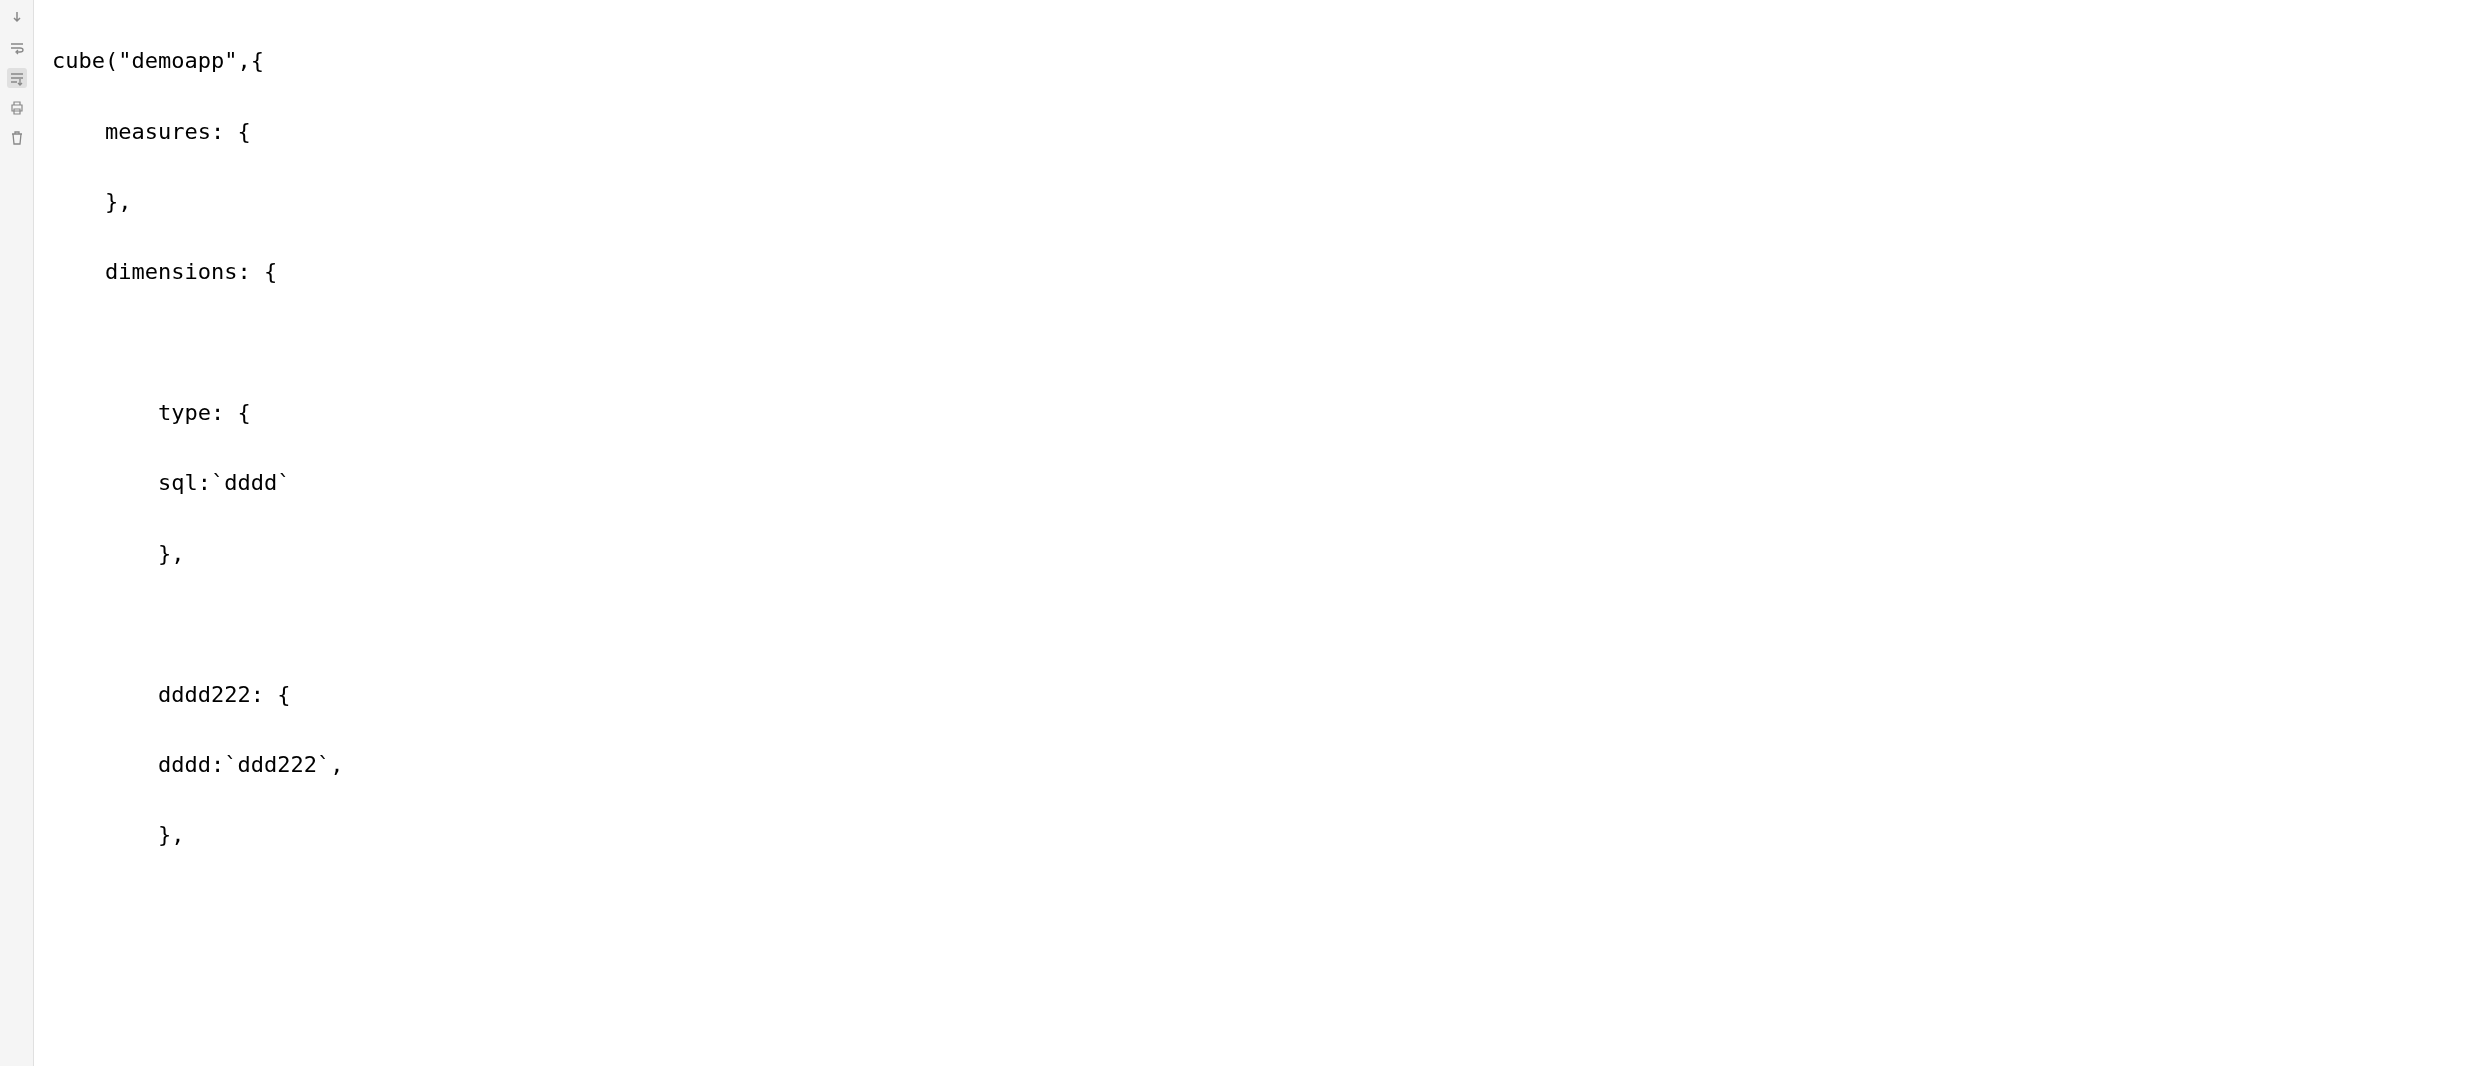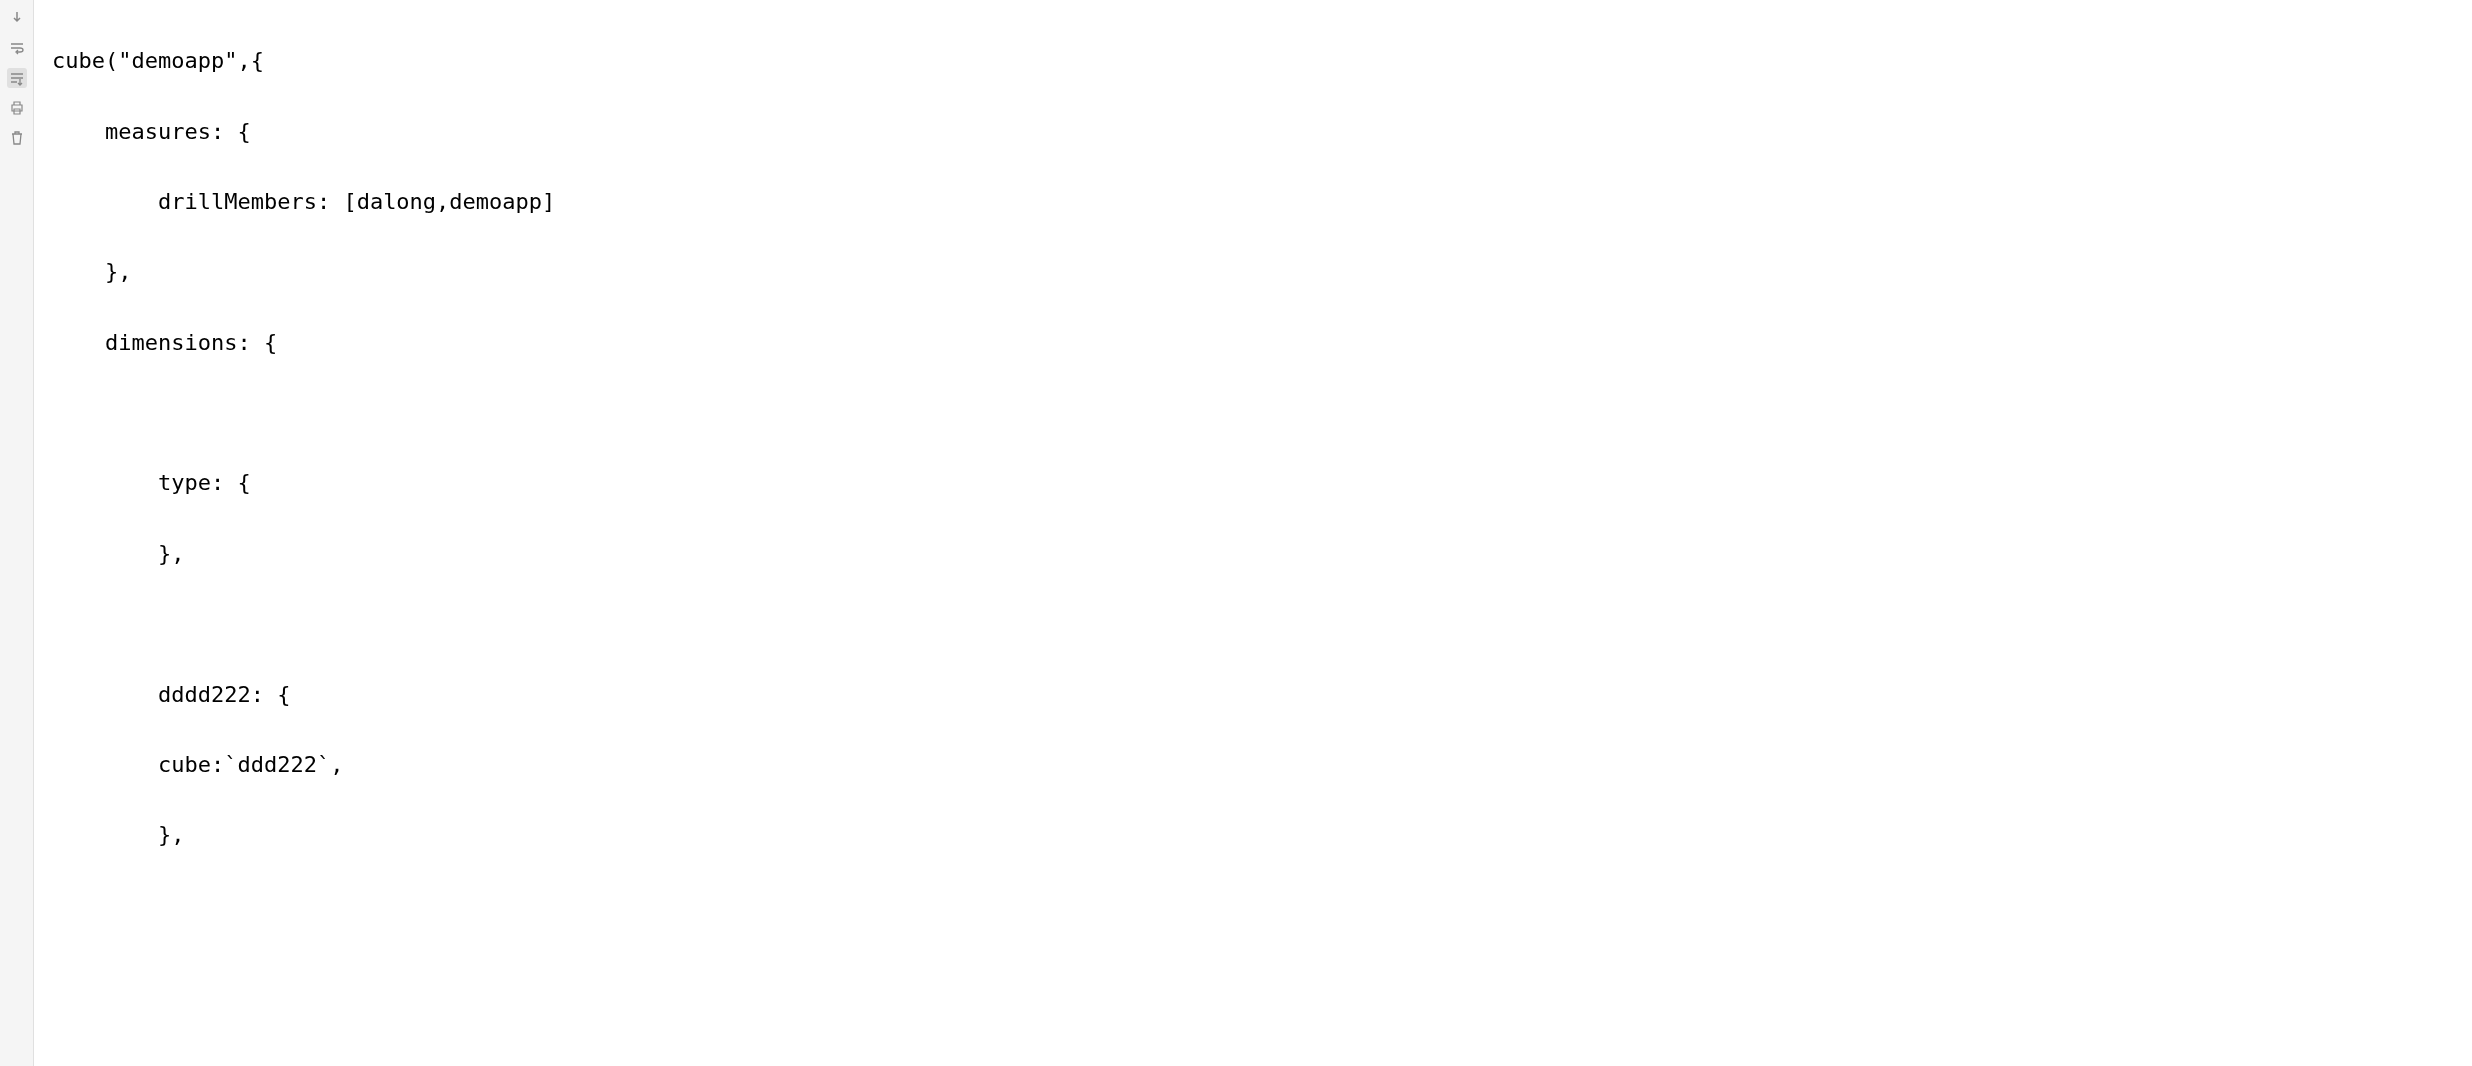"drillMembers: [dalong,demoapp]" span.code-line { html: <span> drillMembers: [dalong,demoapp]</span> -> none }
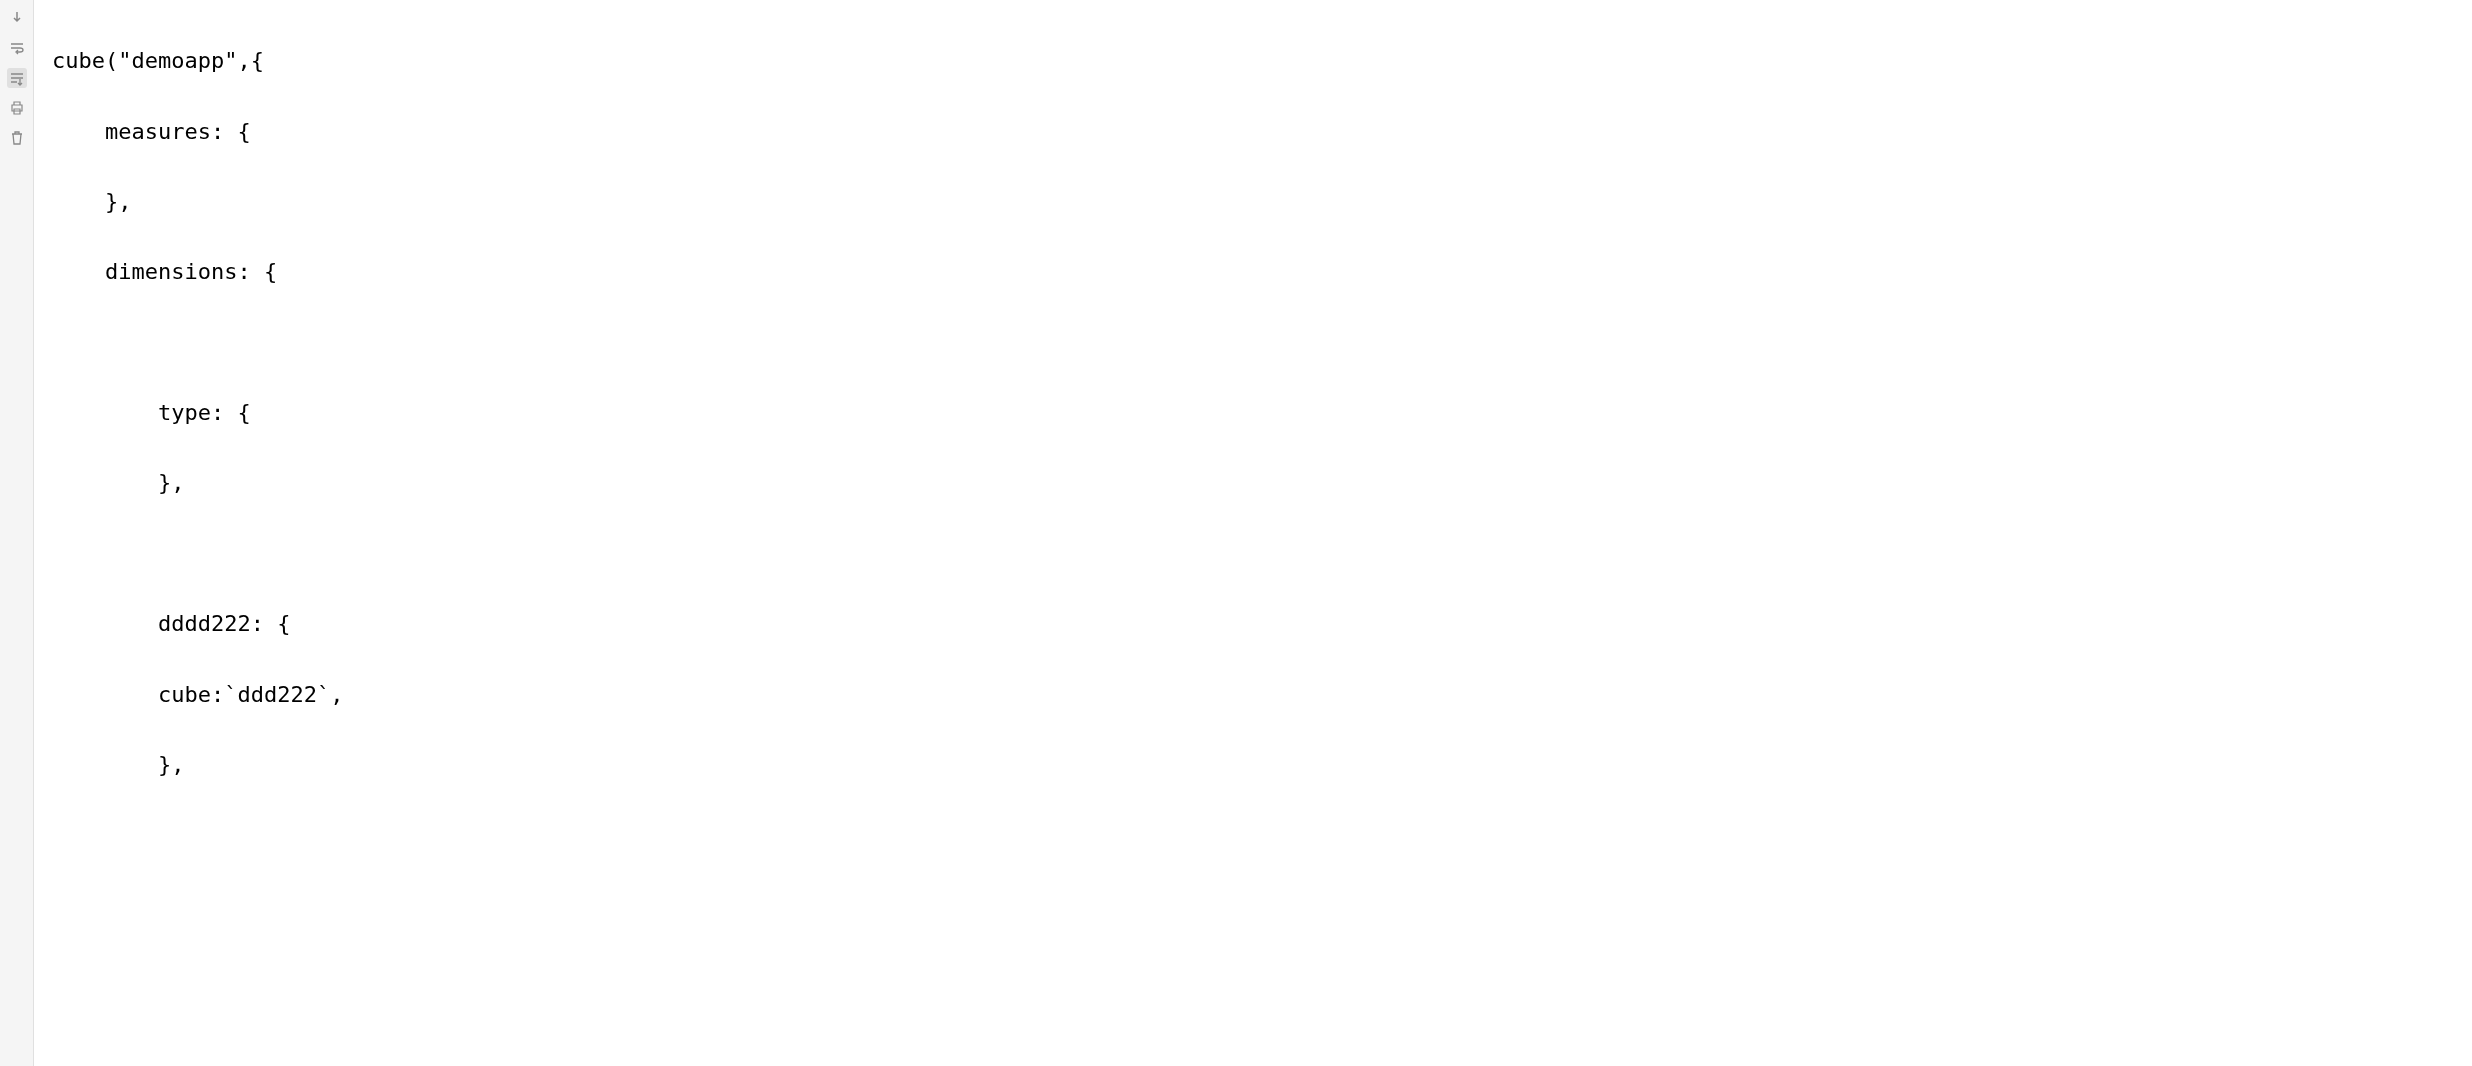"sql:`dddd`" span.code-line { html: none -> <span> sql:`dddd`</span> }
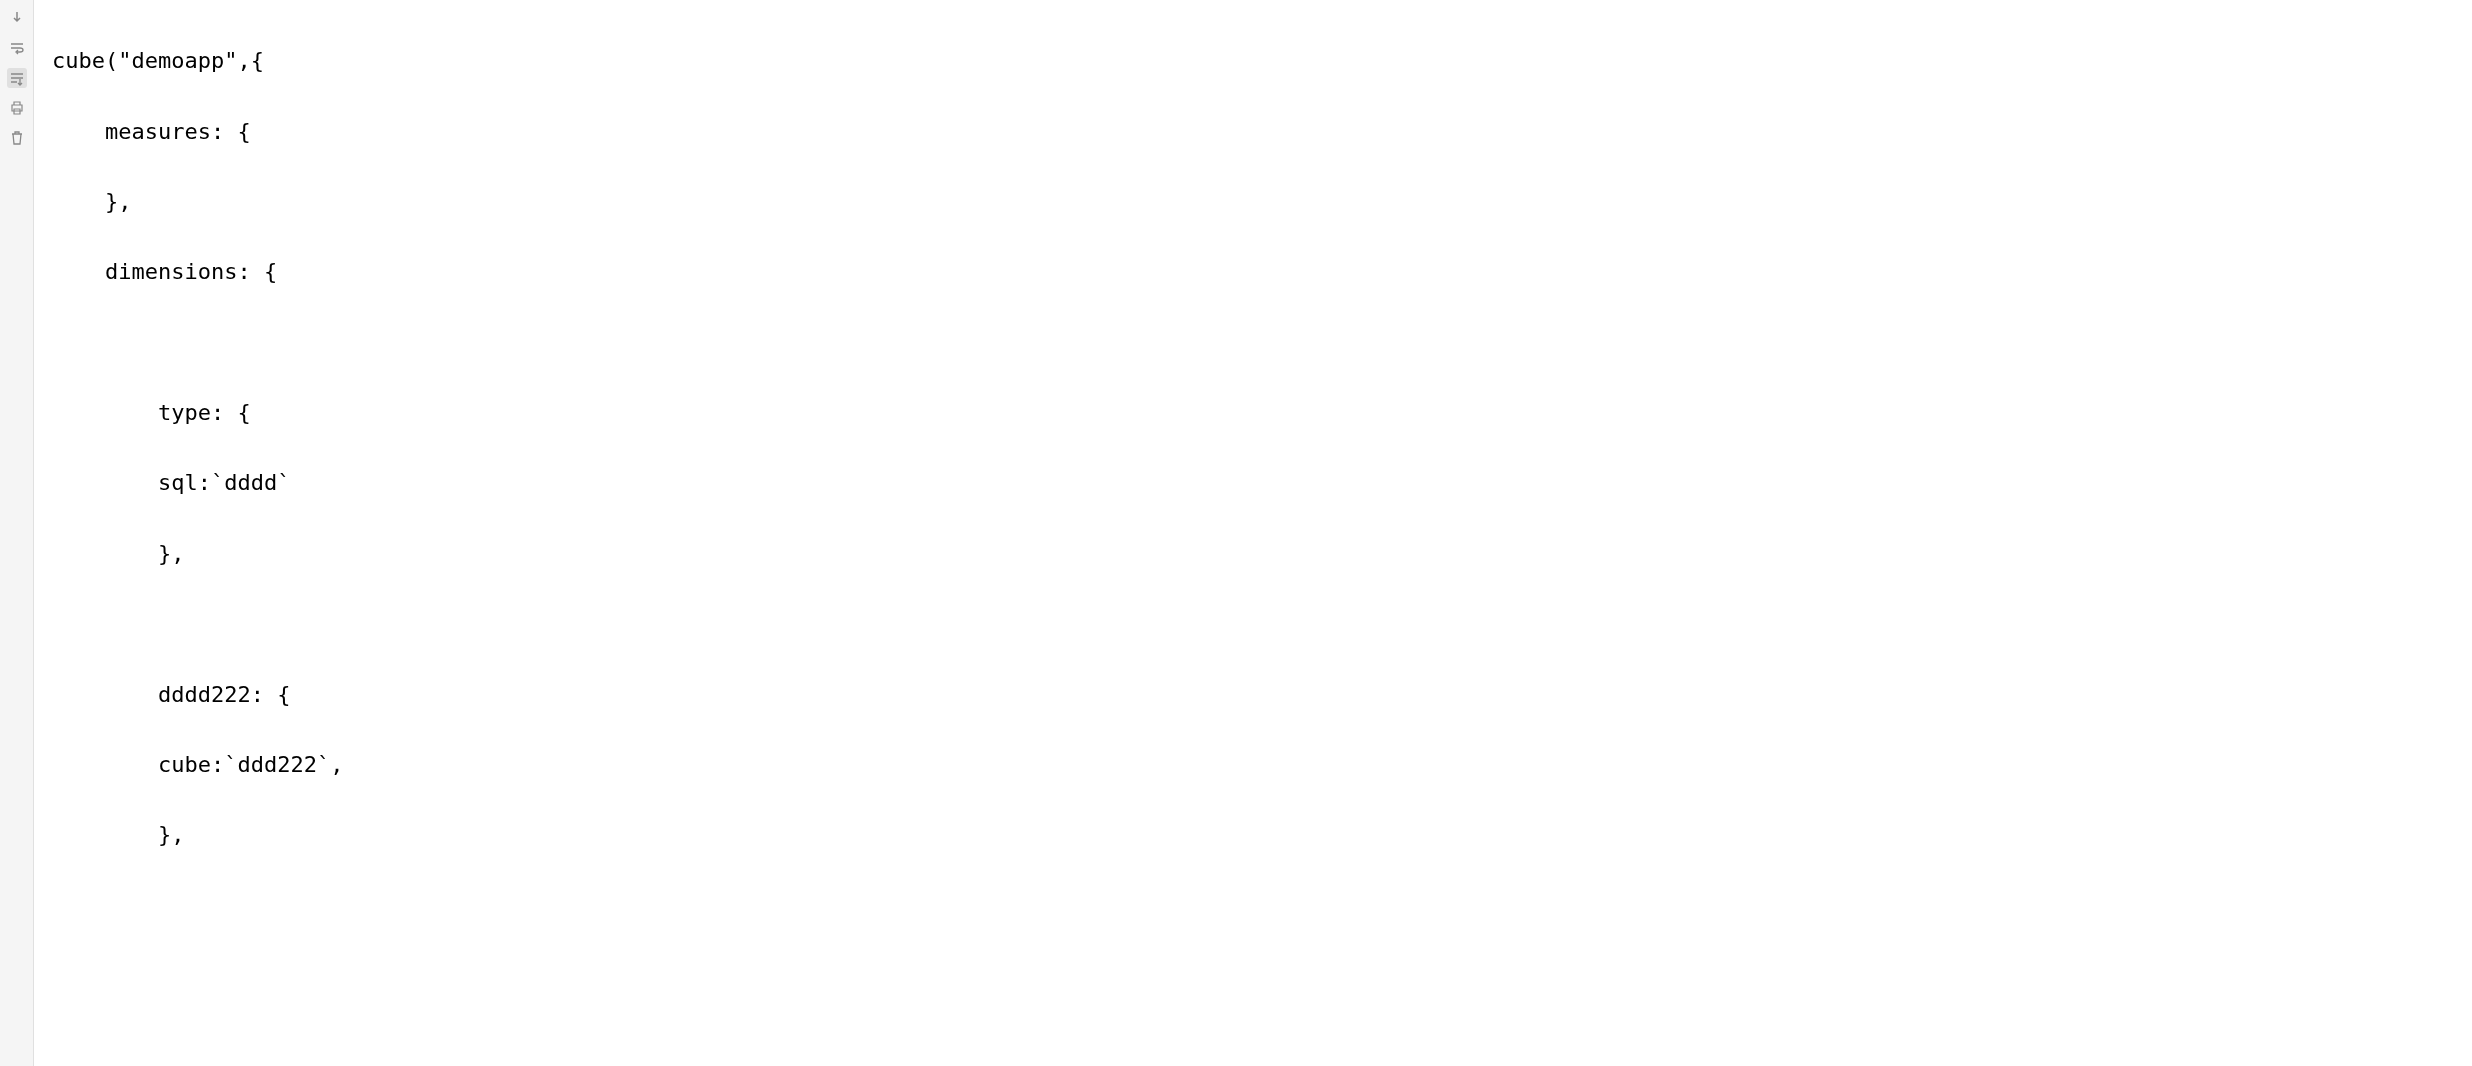"cube:`ddd222`," span.code-line { text: cube -> dddd }
